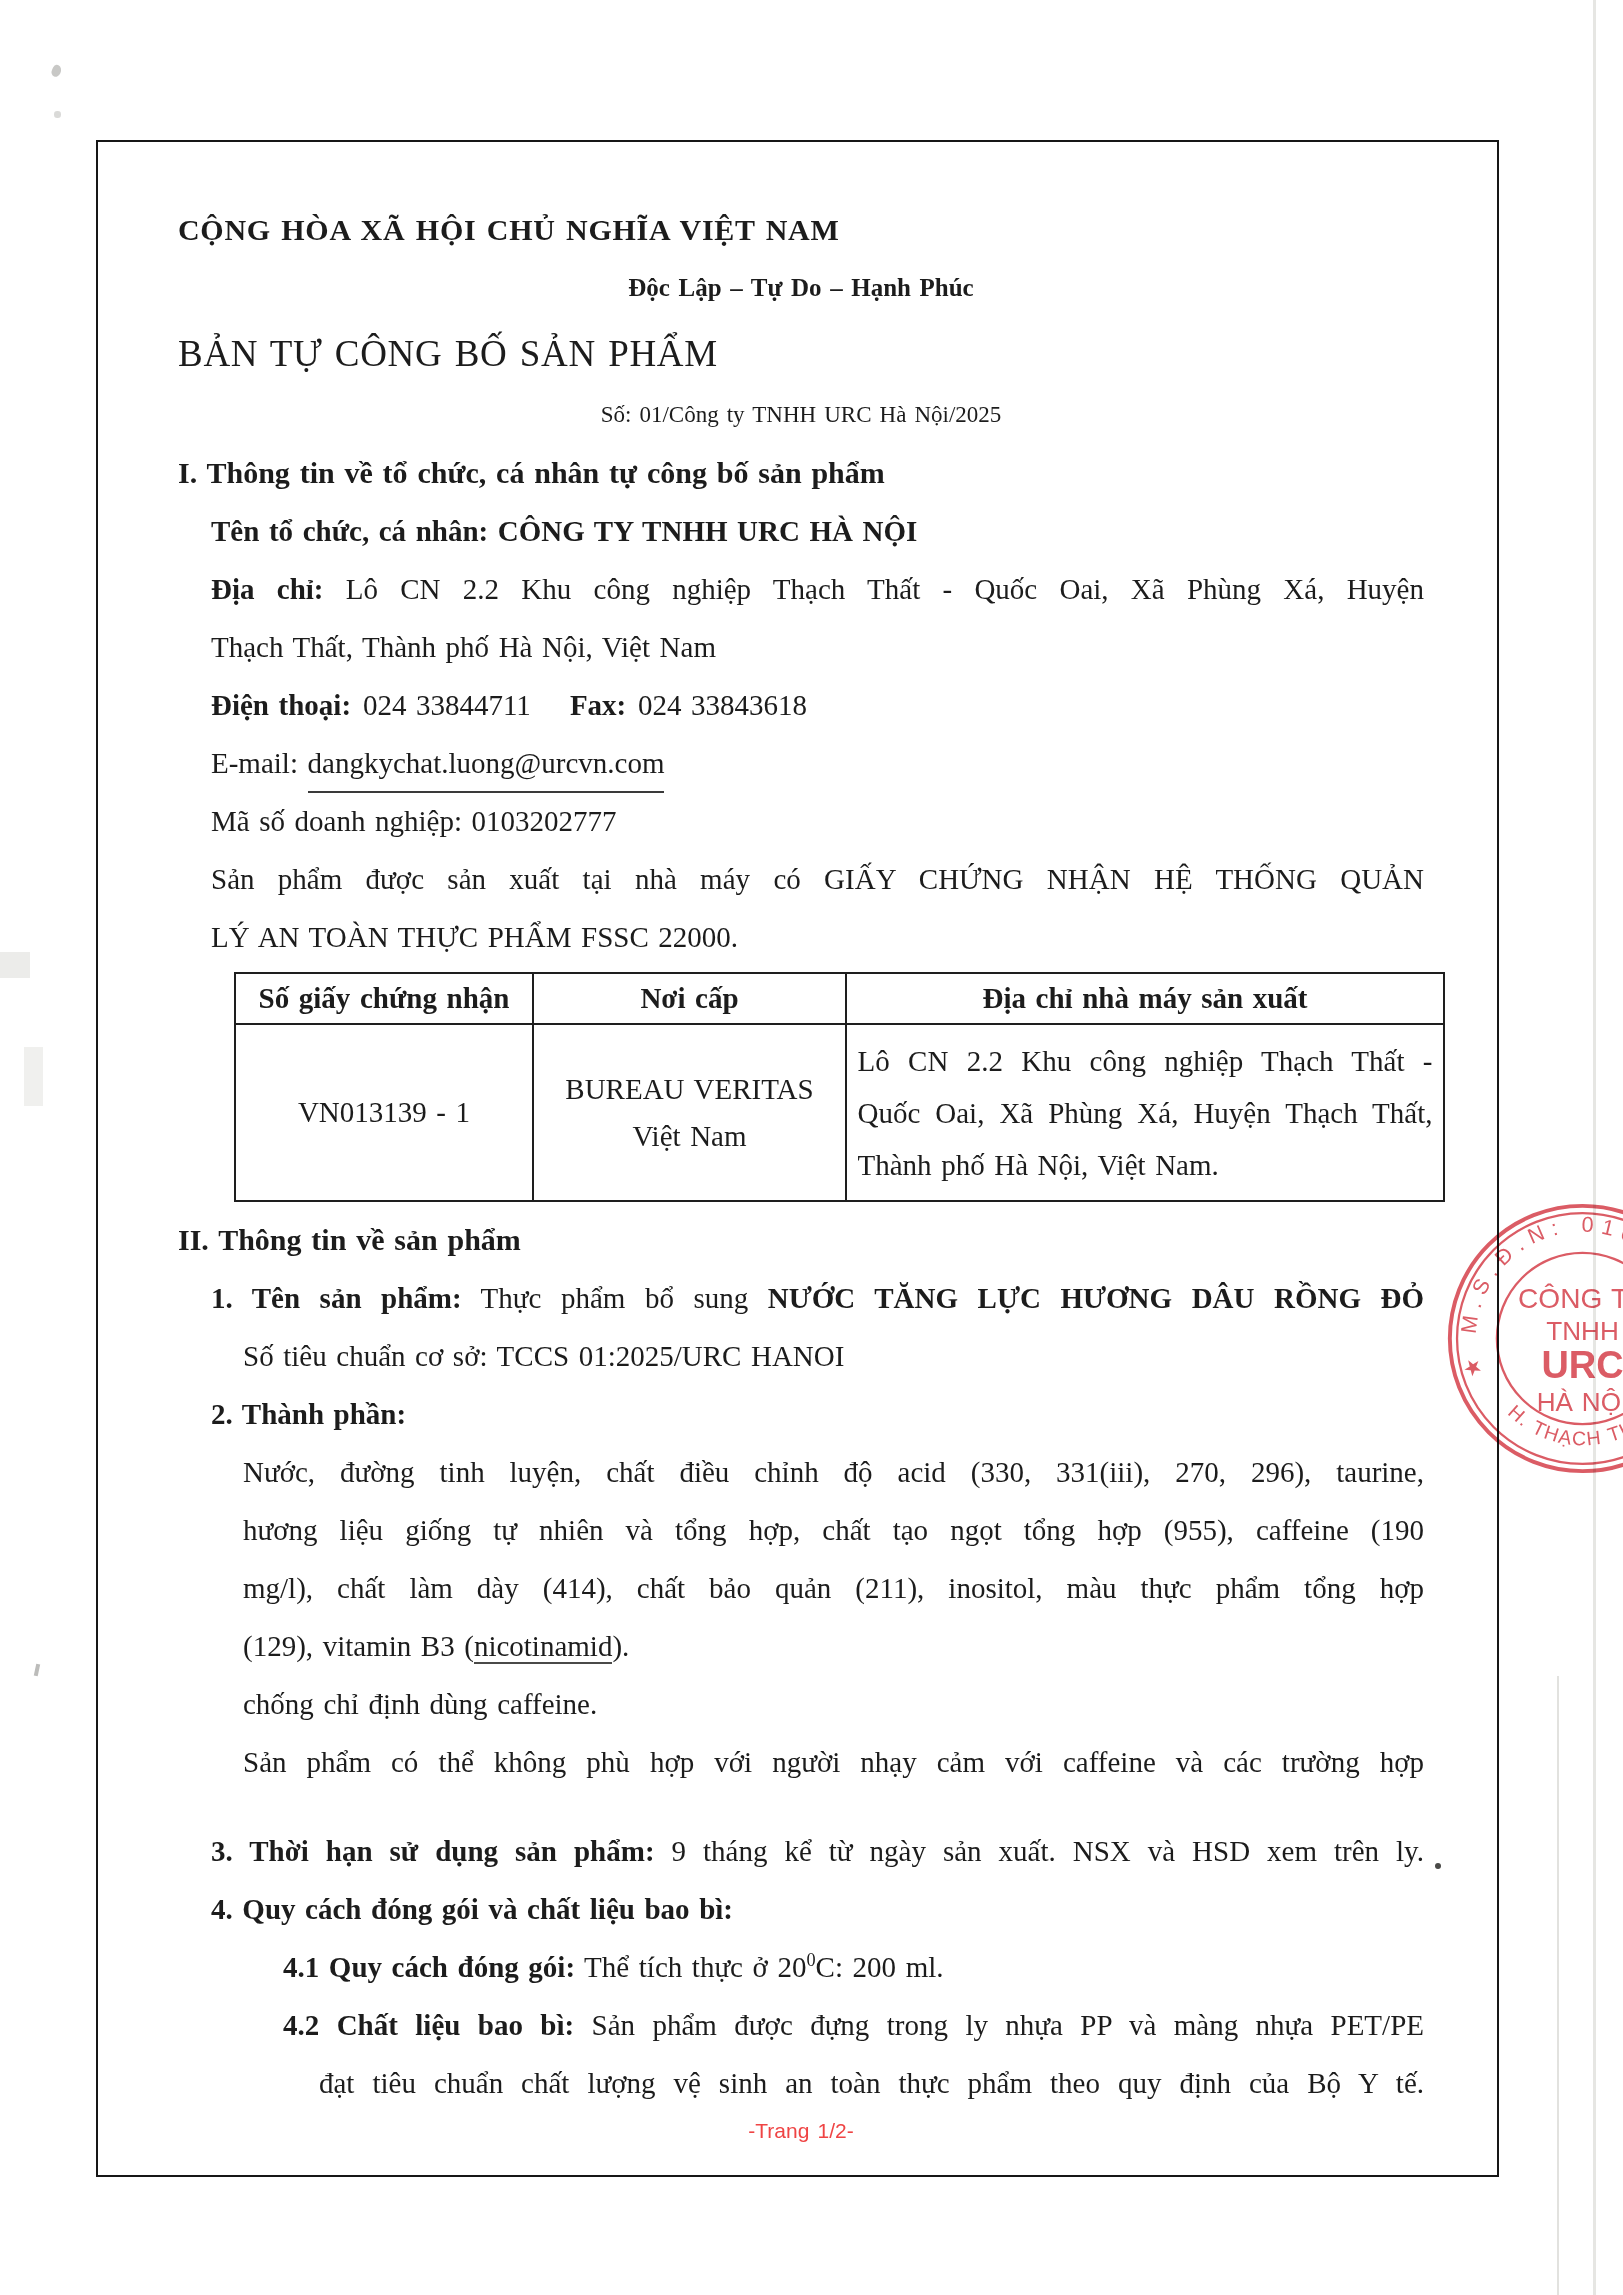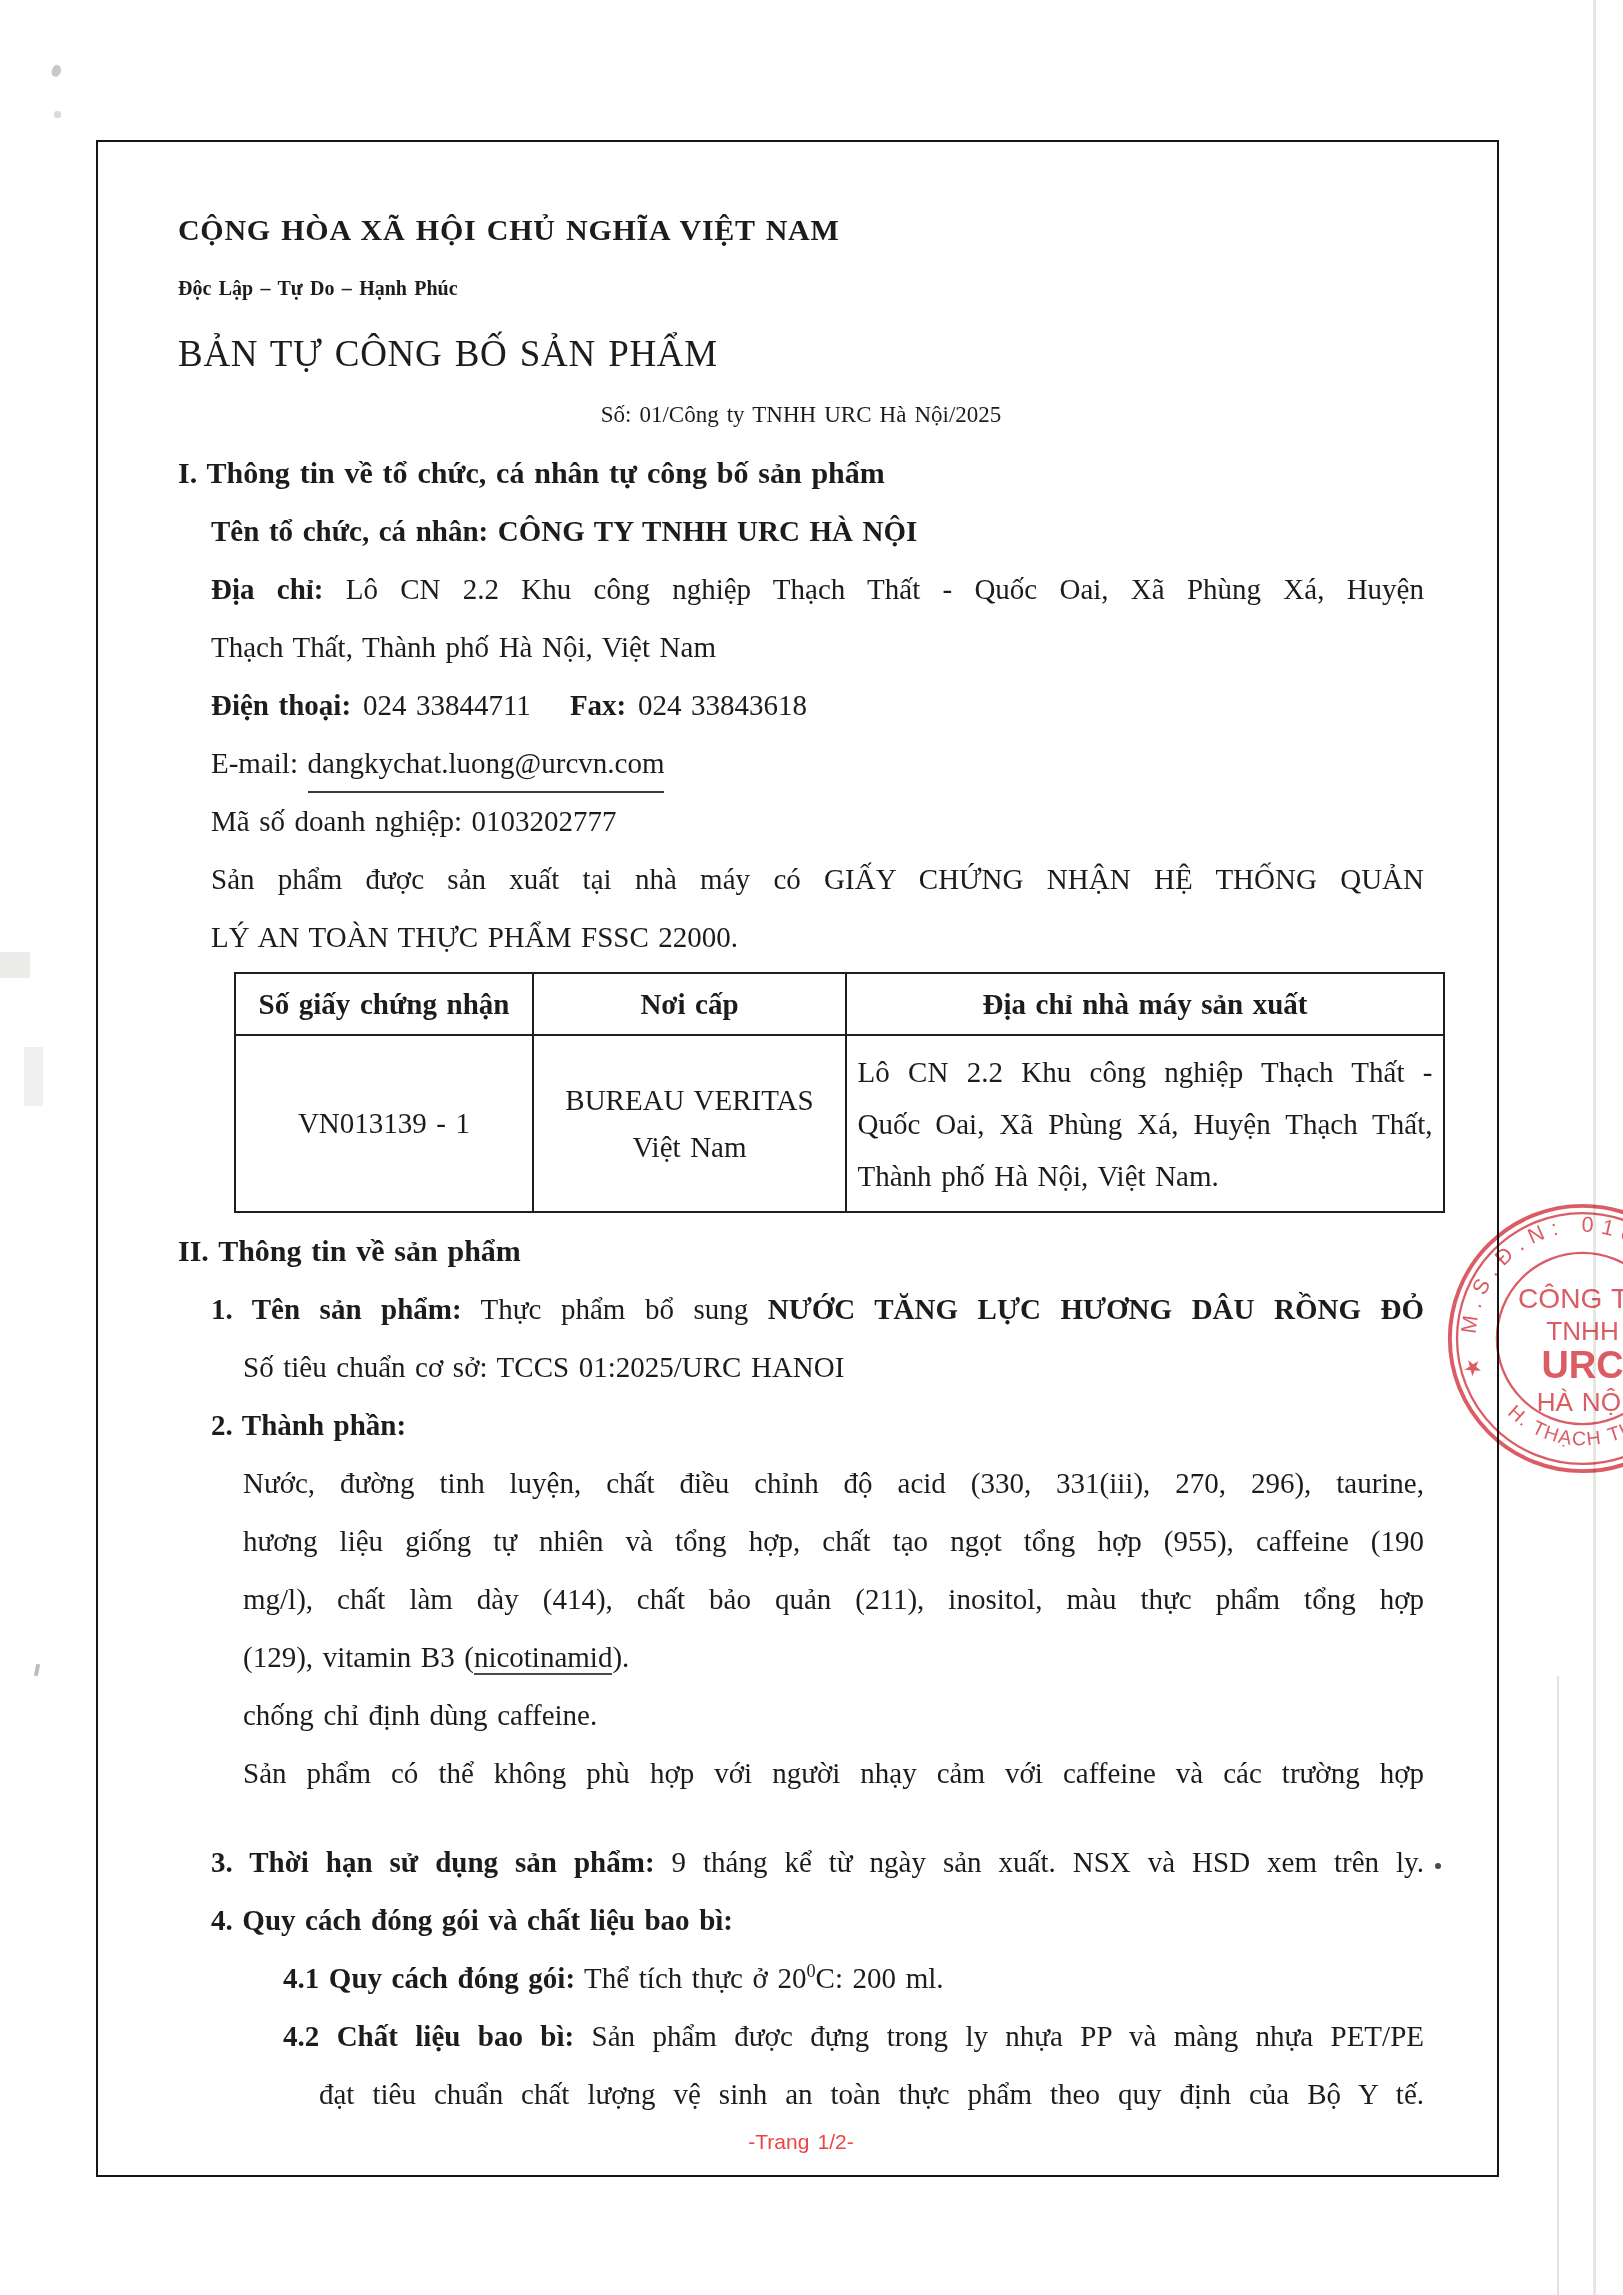"Độc Lập – Tự Do" .nat2 { font-size: 20px -> 25px; text-align: left -> center }
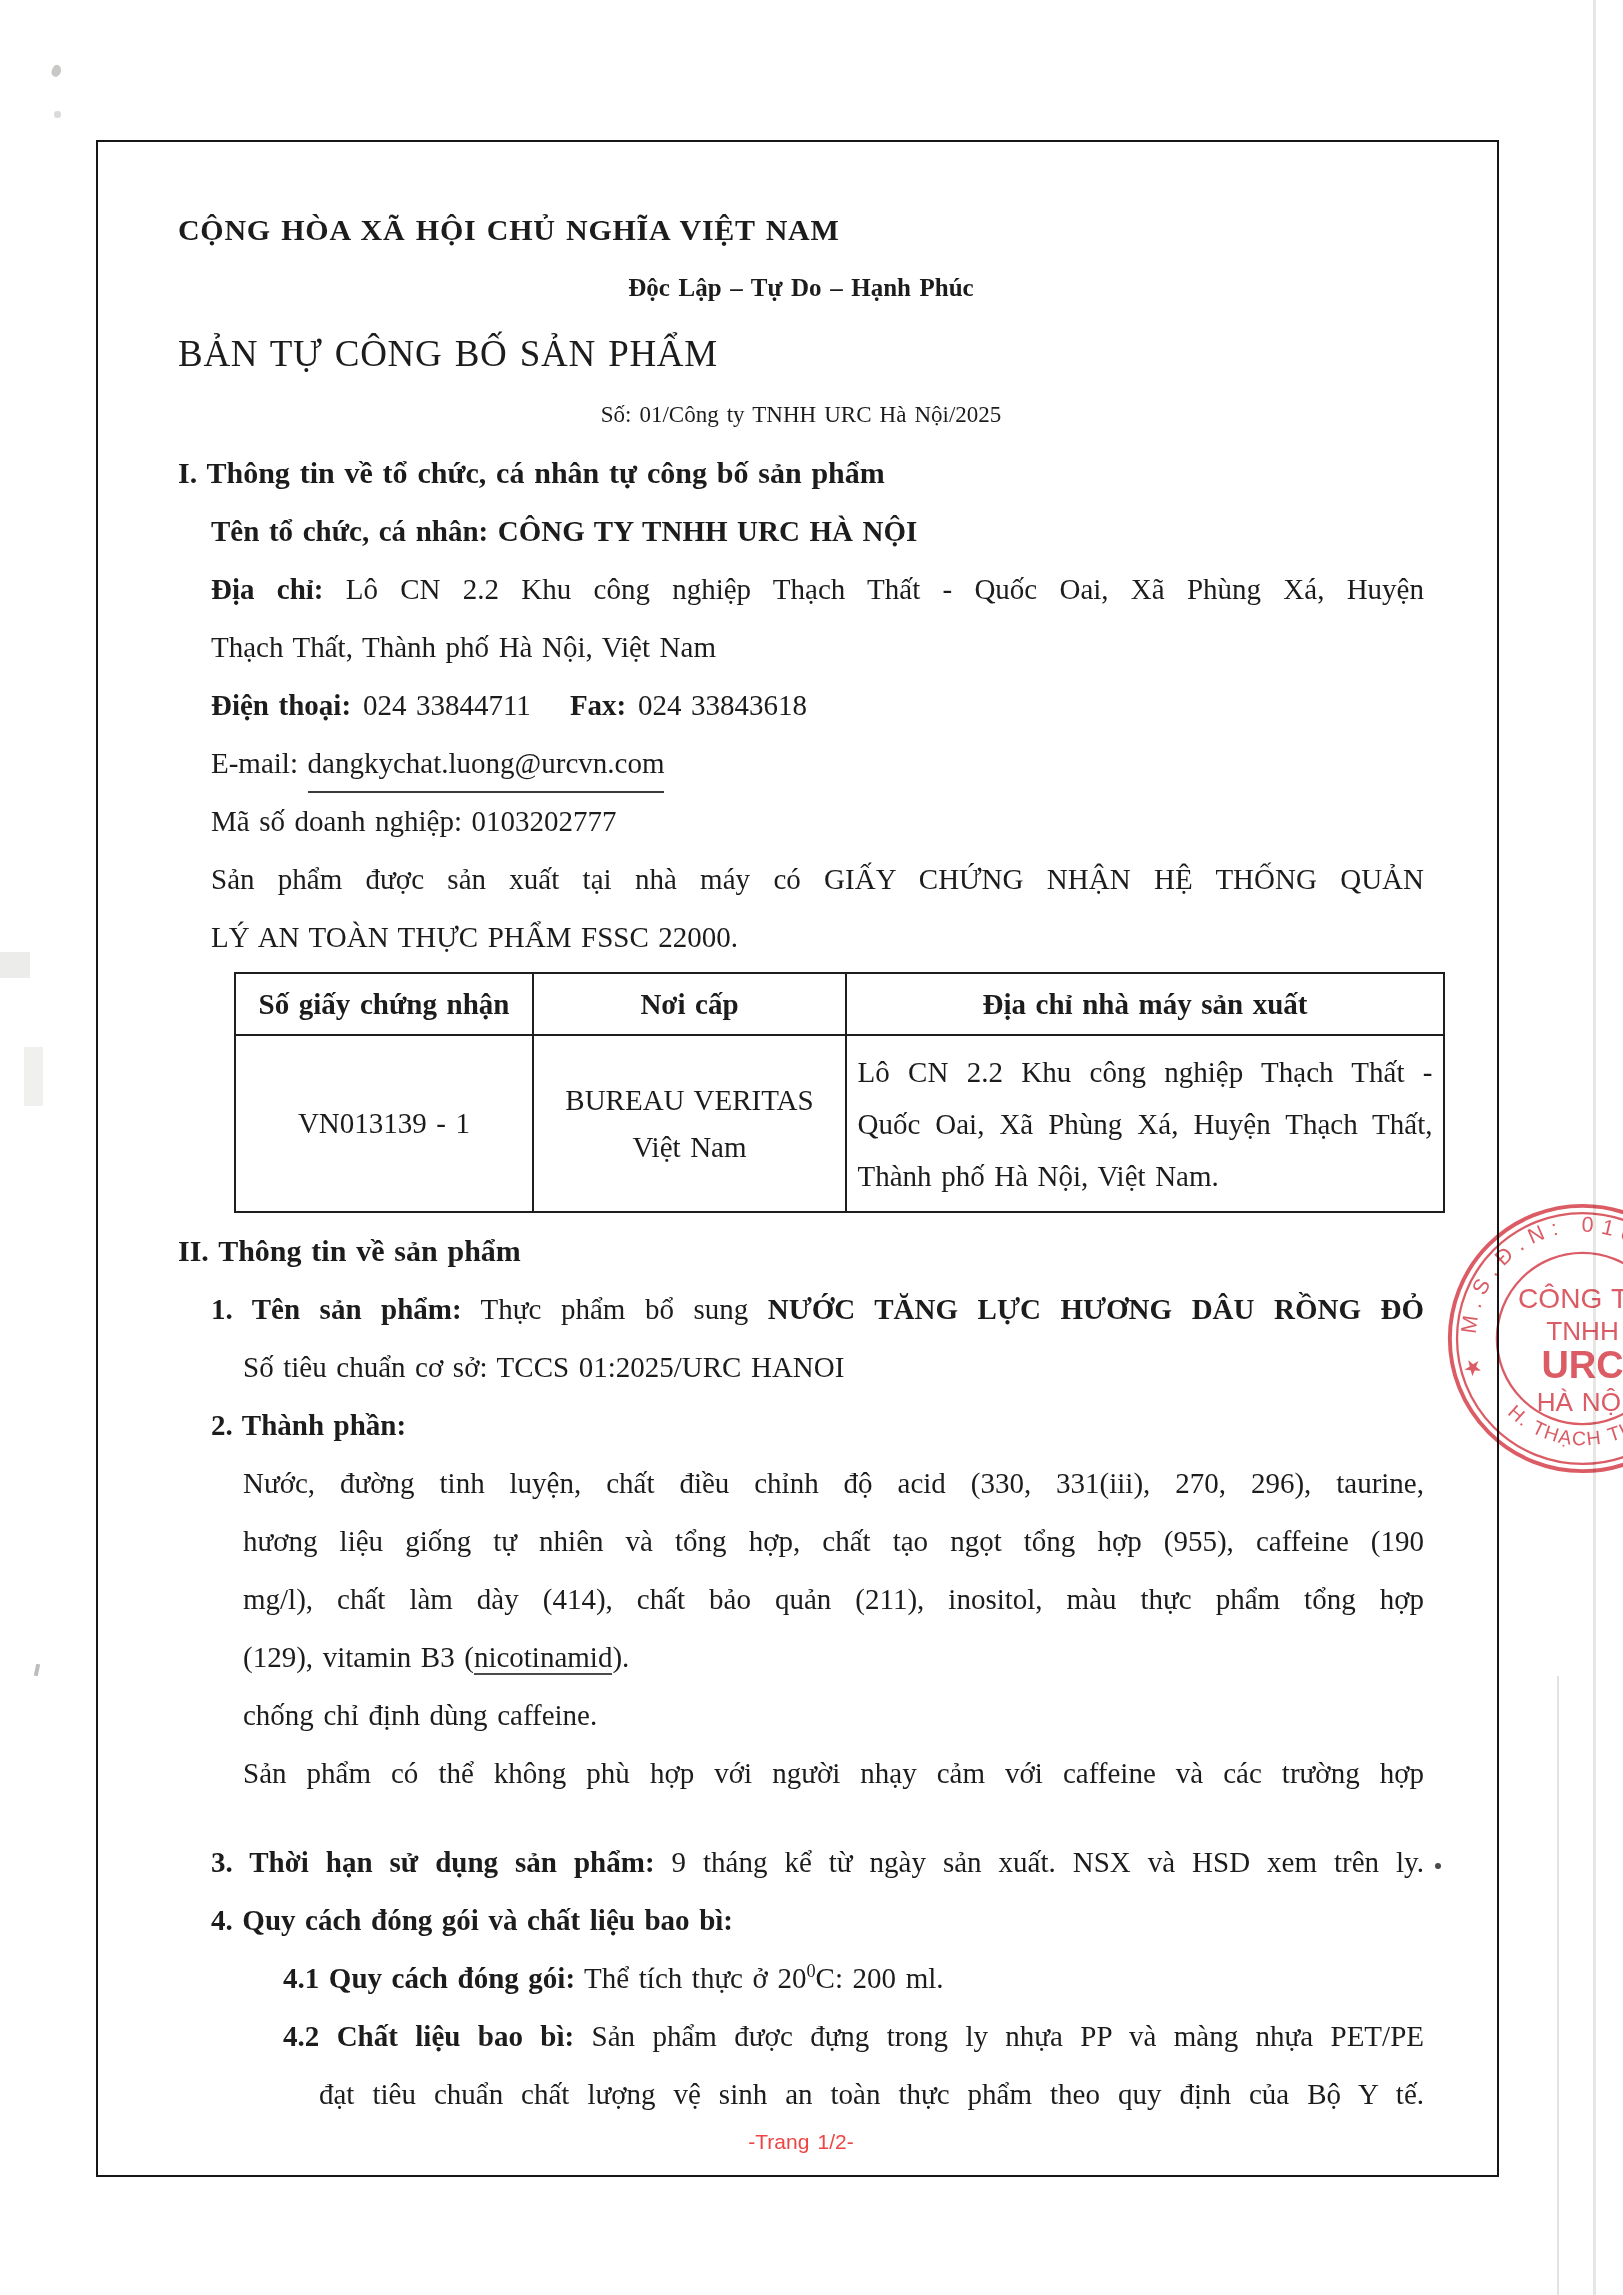"Số giấy chứng nhận" table.cert th { height: 62px -> 51px }
